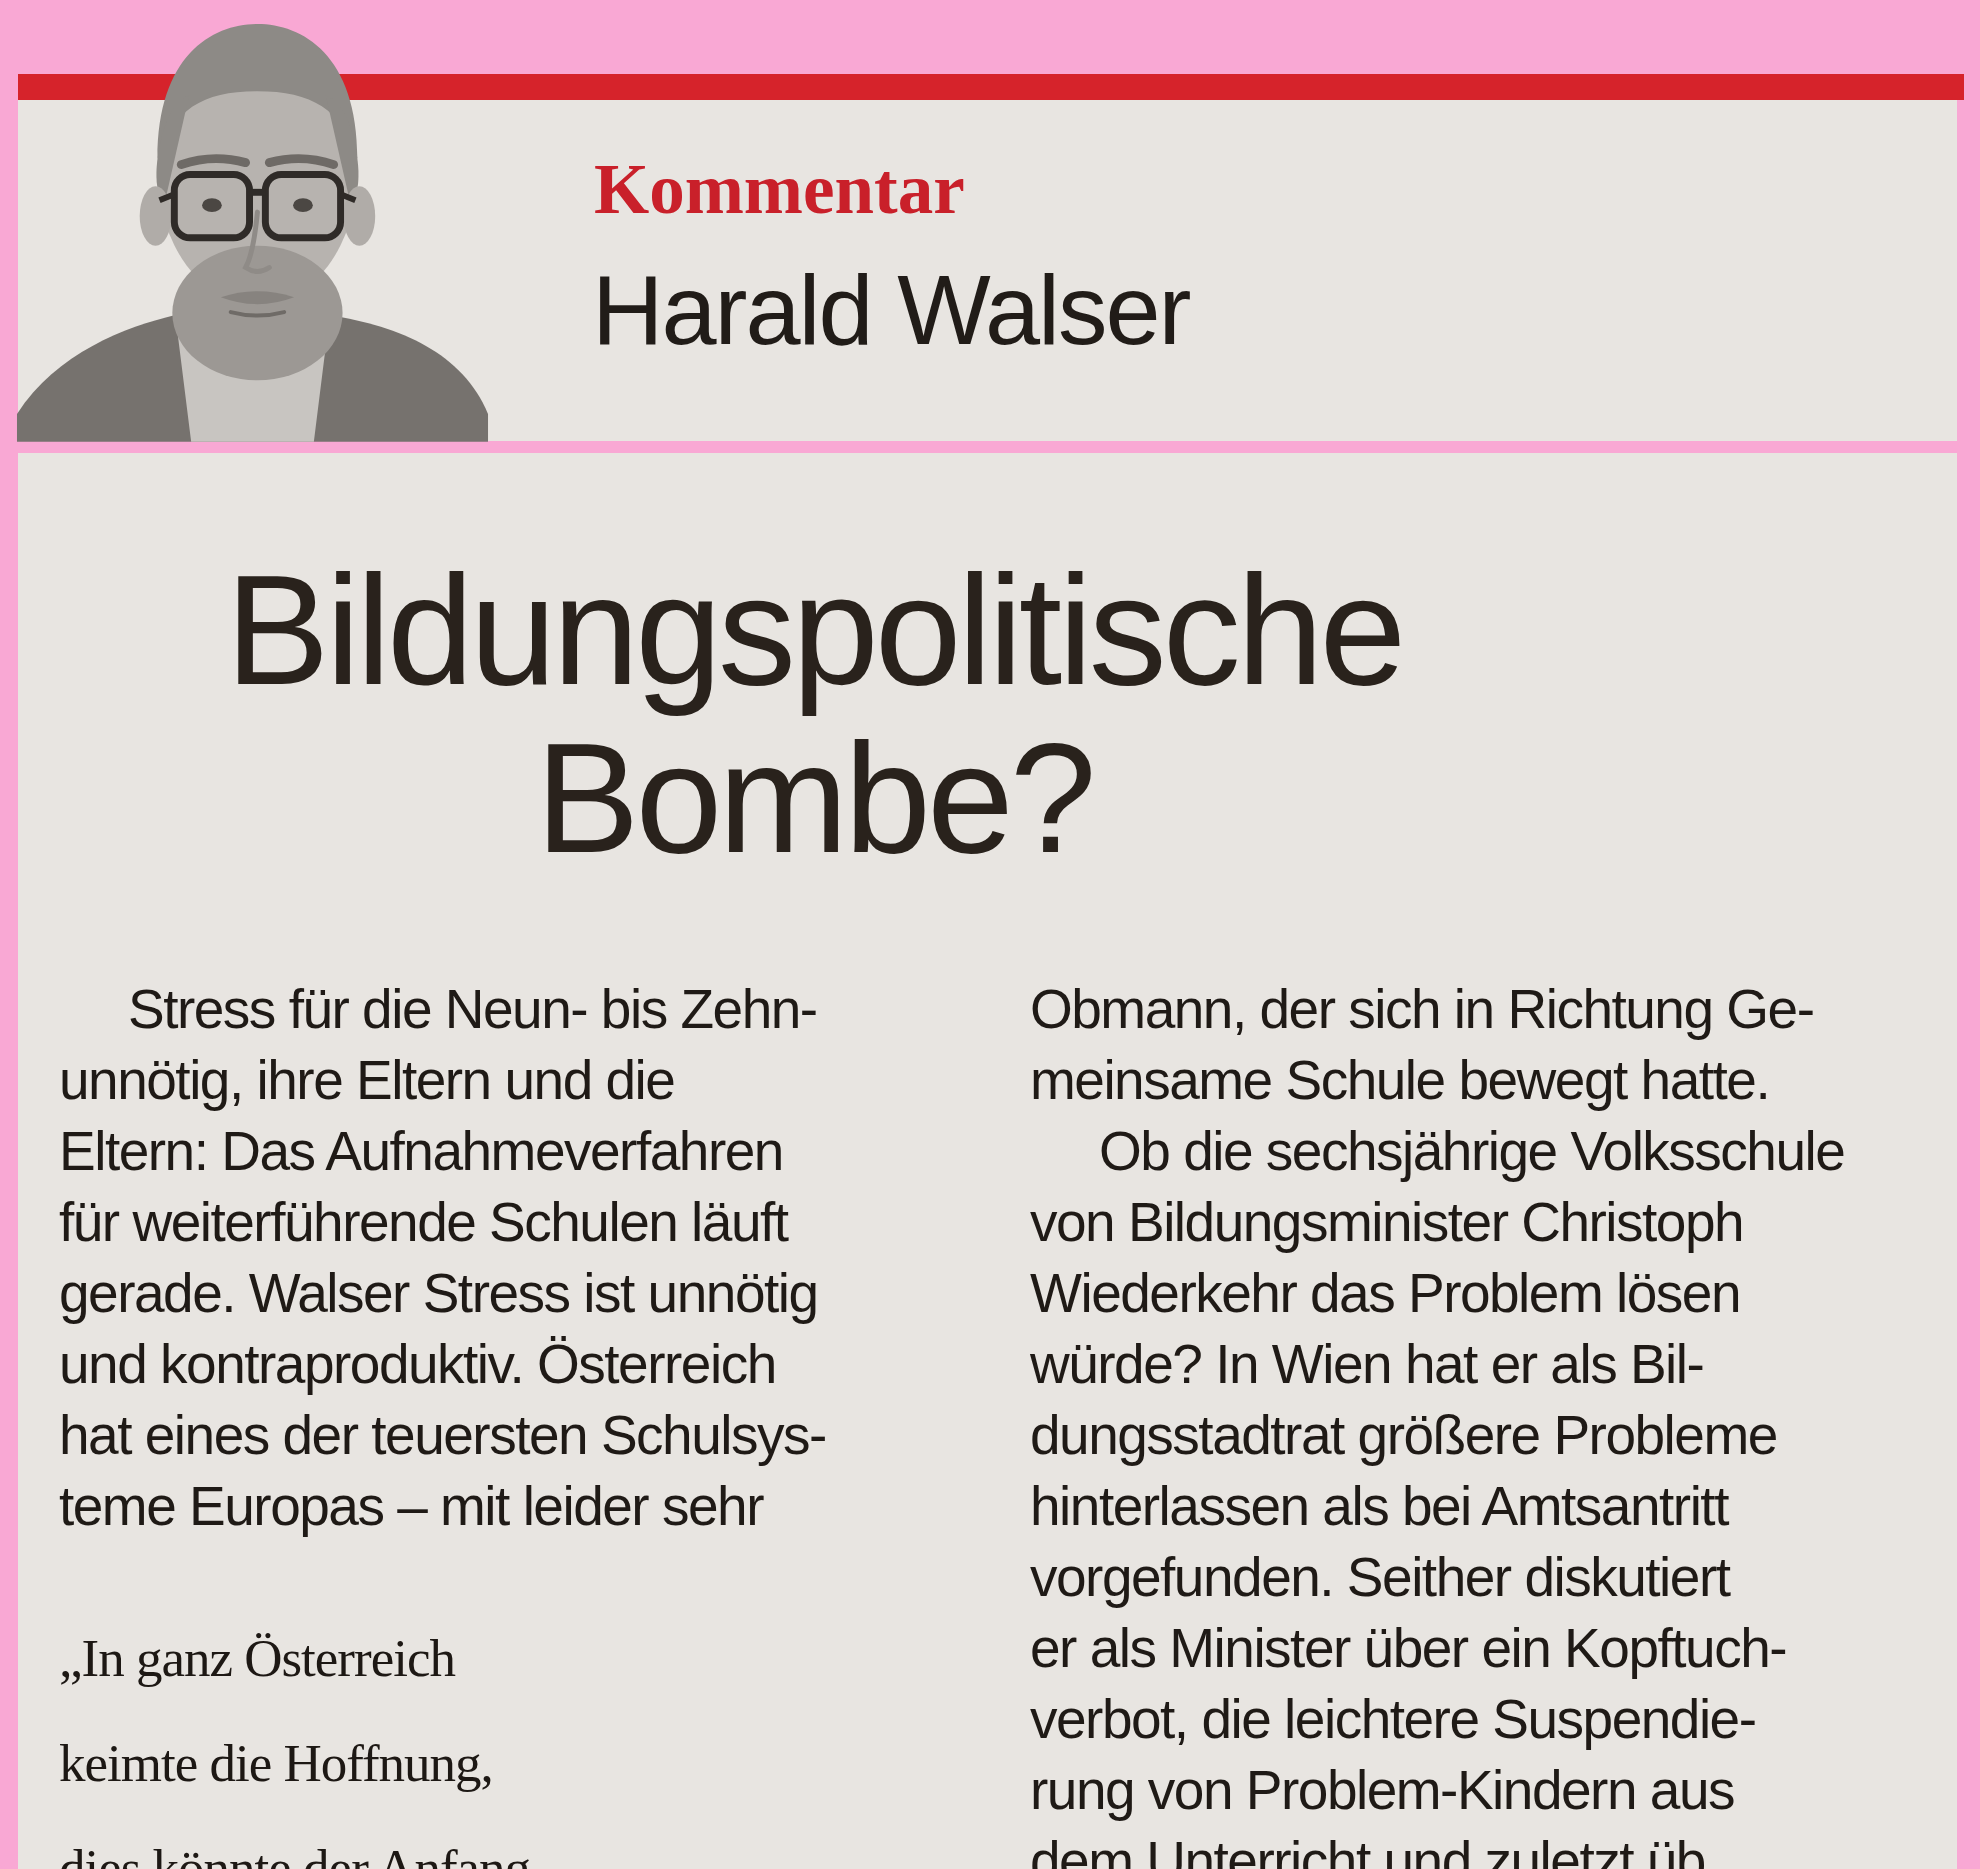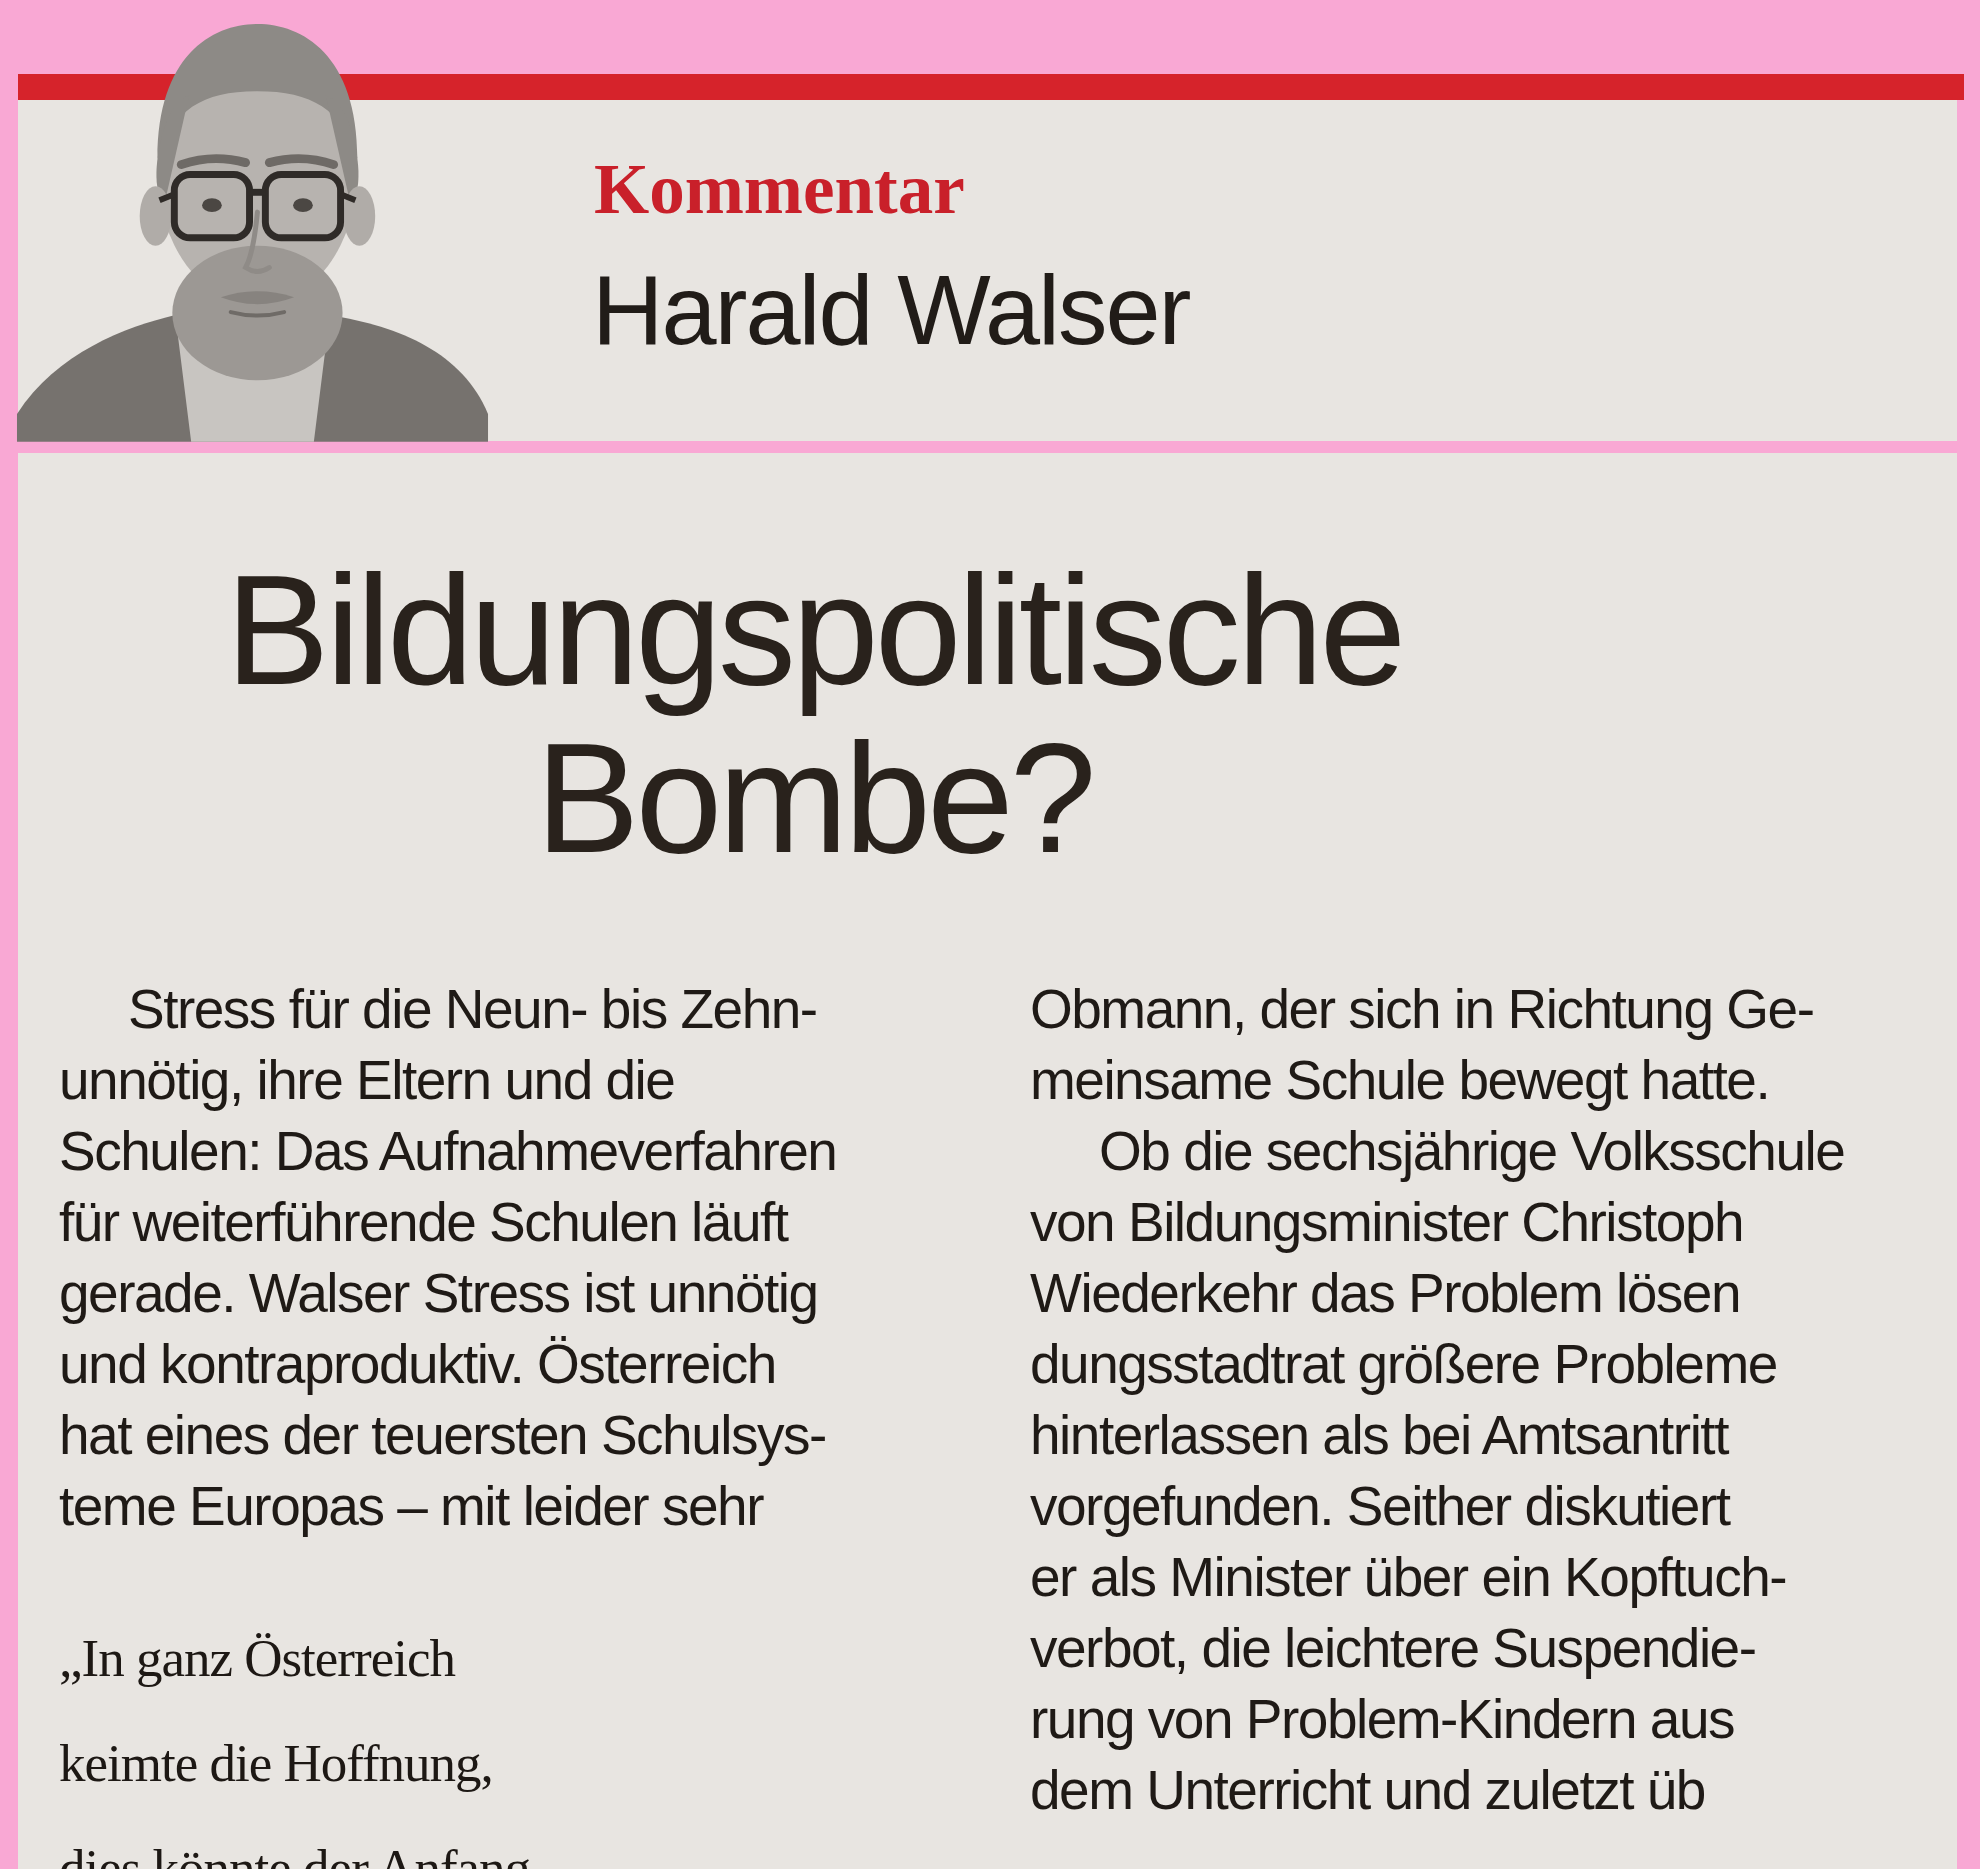"Schulen: Das Aufnahmeverfahren" div.body-line { text: Schulen -> Eltern }
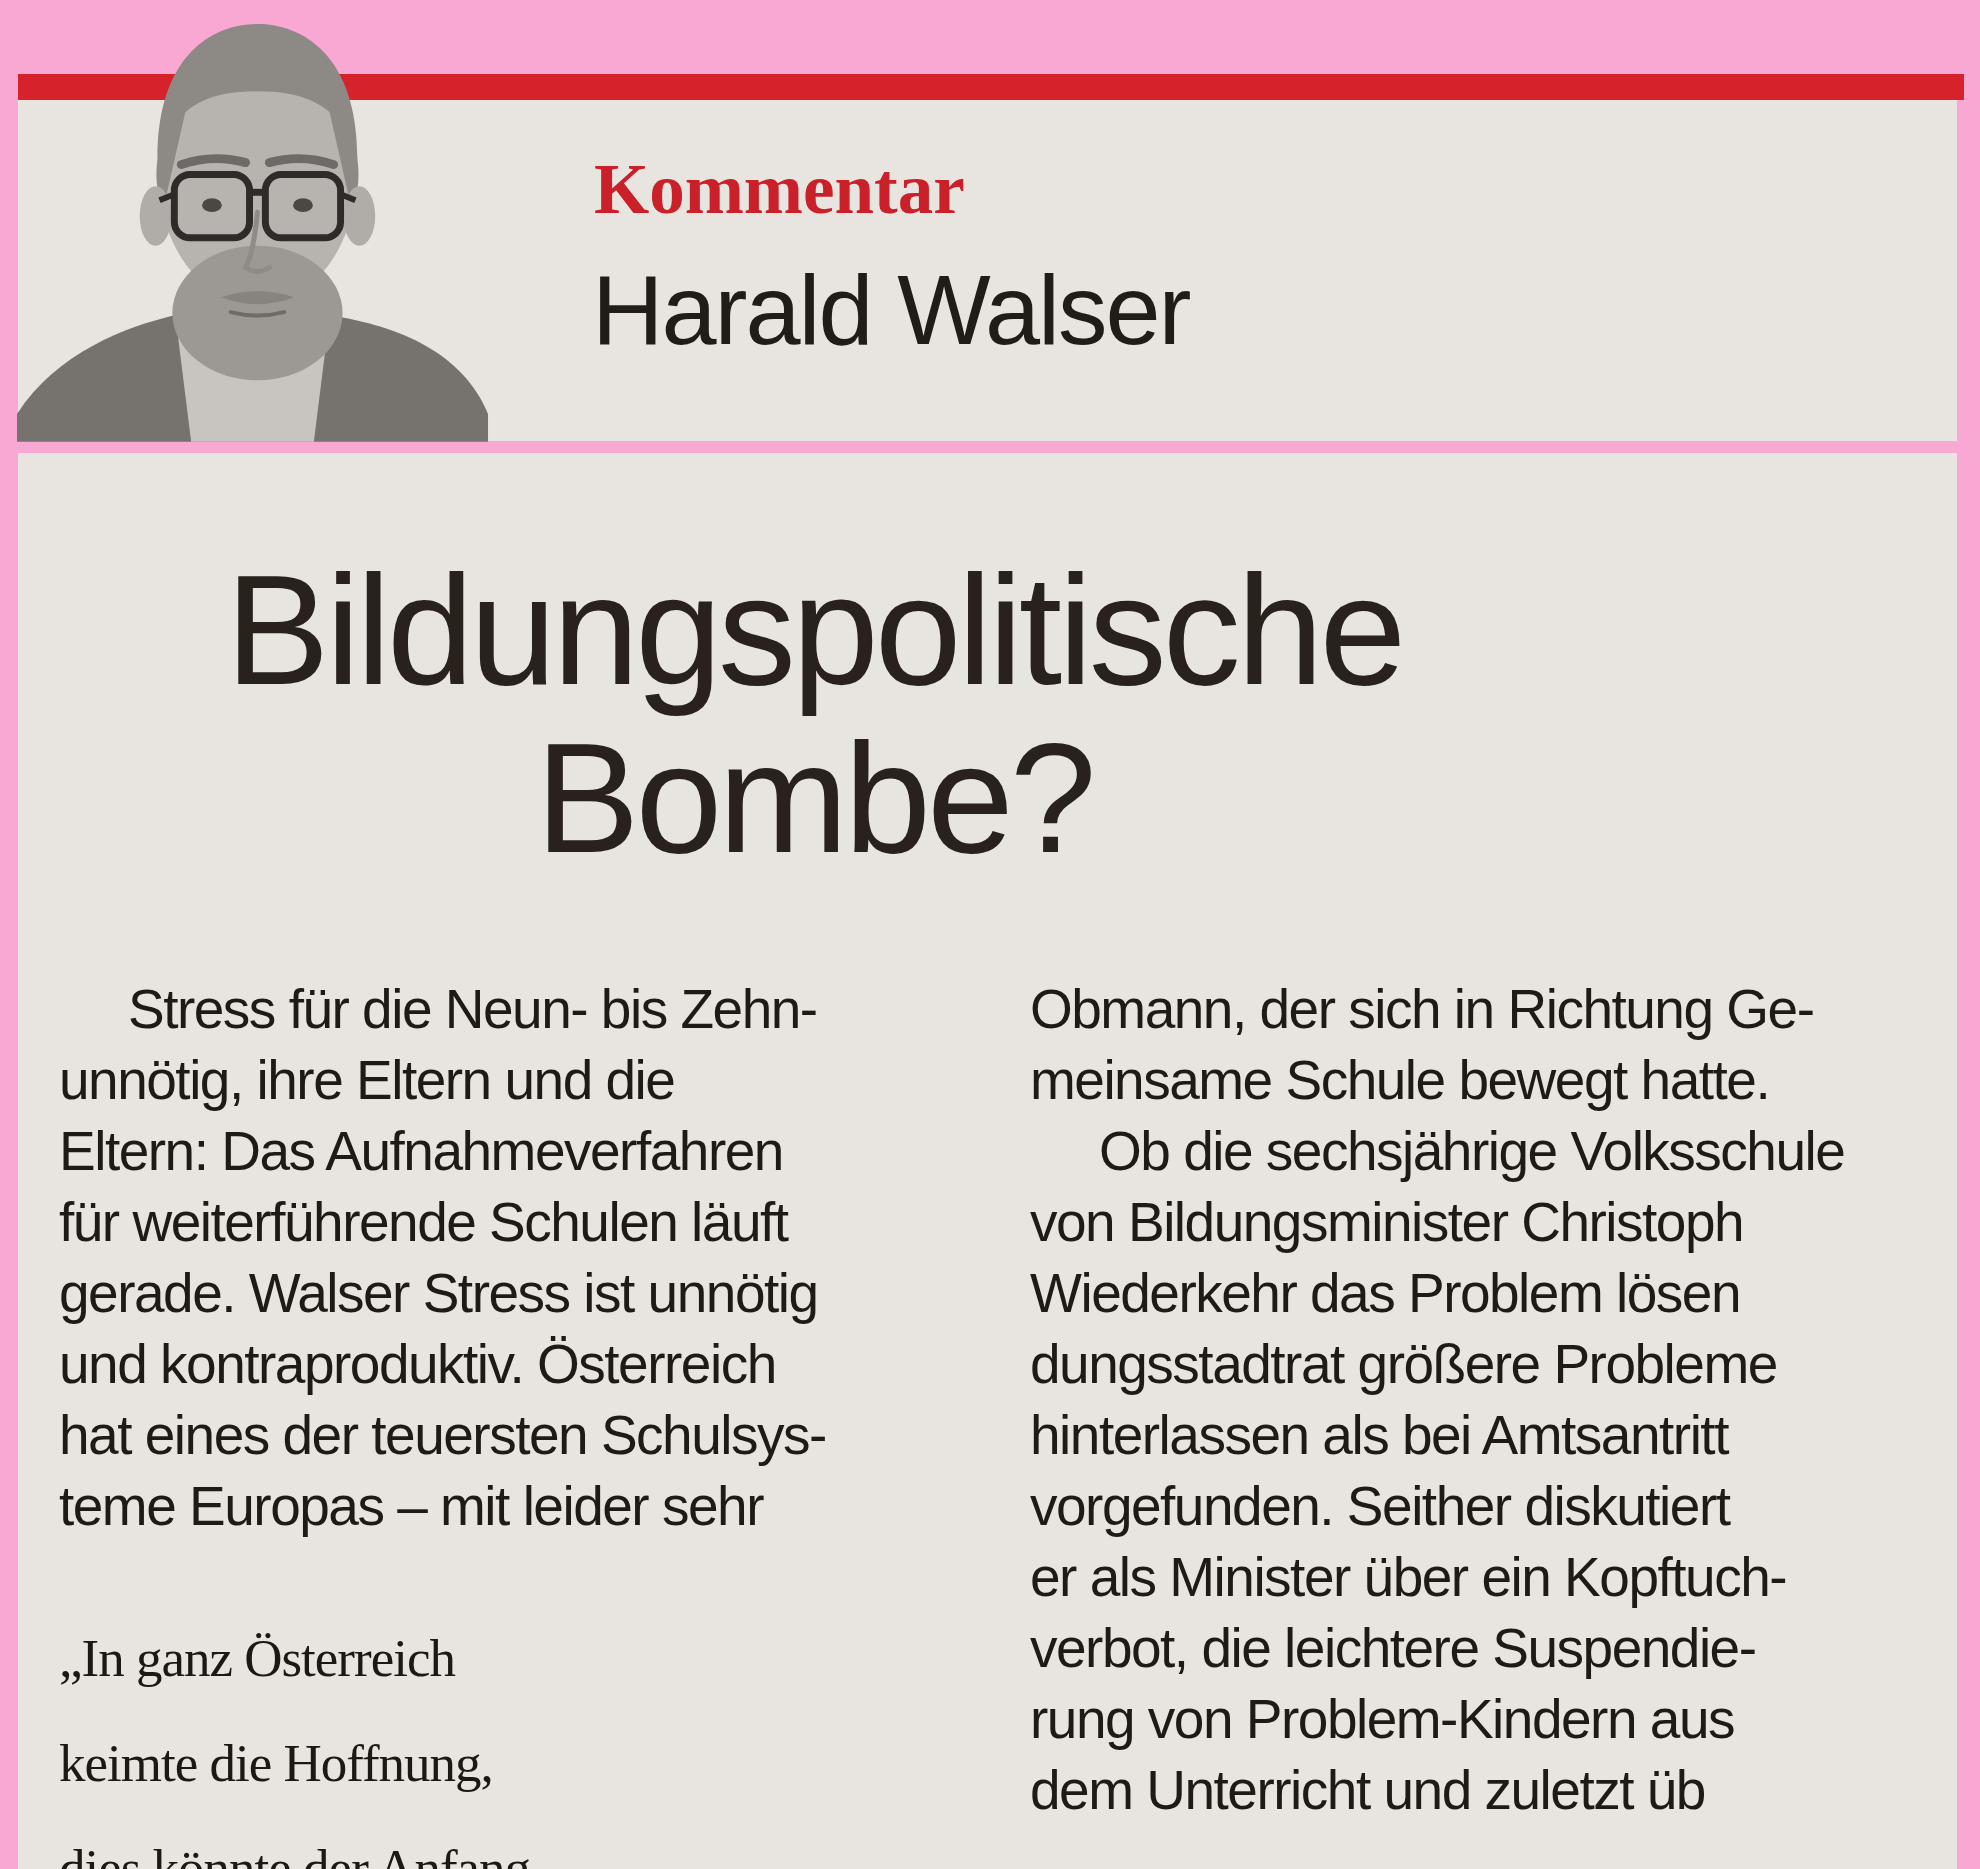"würde? In Wien hat er" div.body-line { html: none -> <div>würde? In Wien hat er als Bil-</div> }
